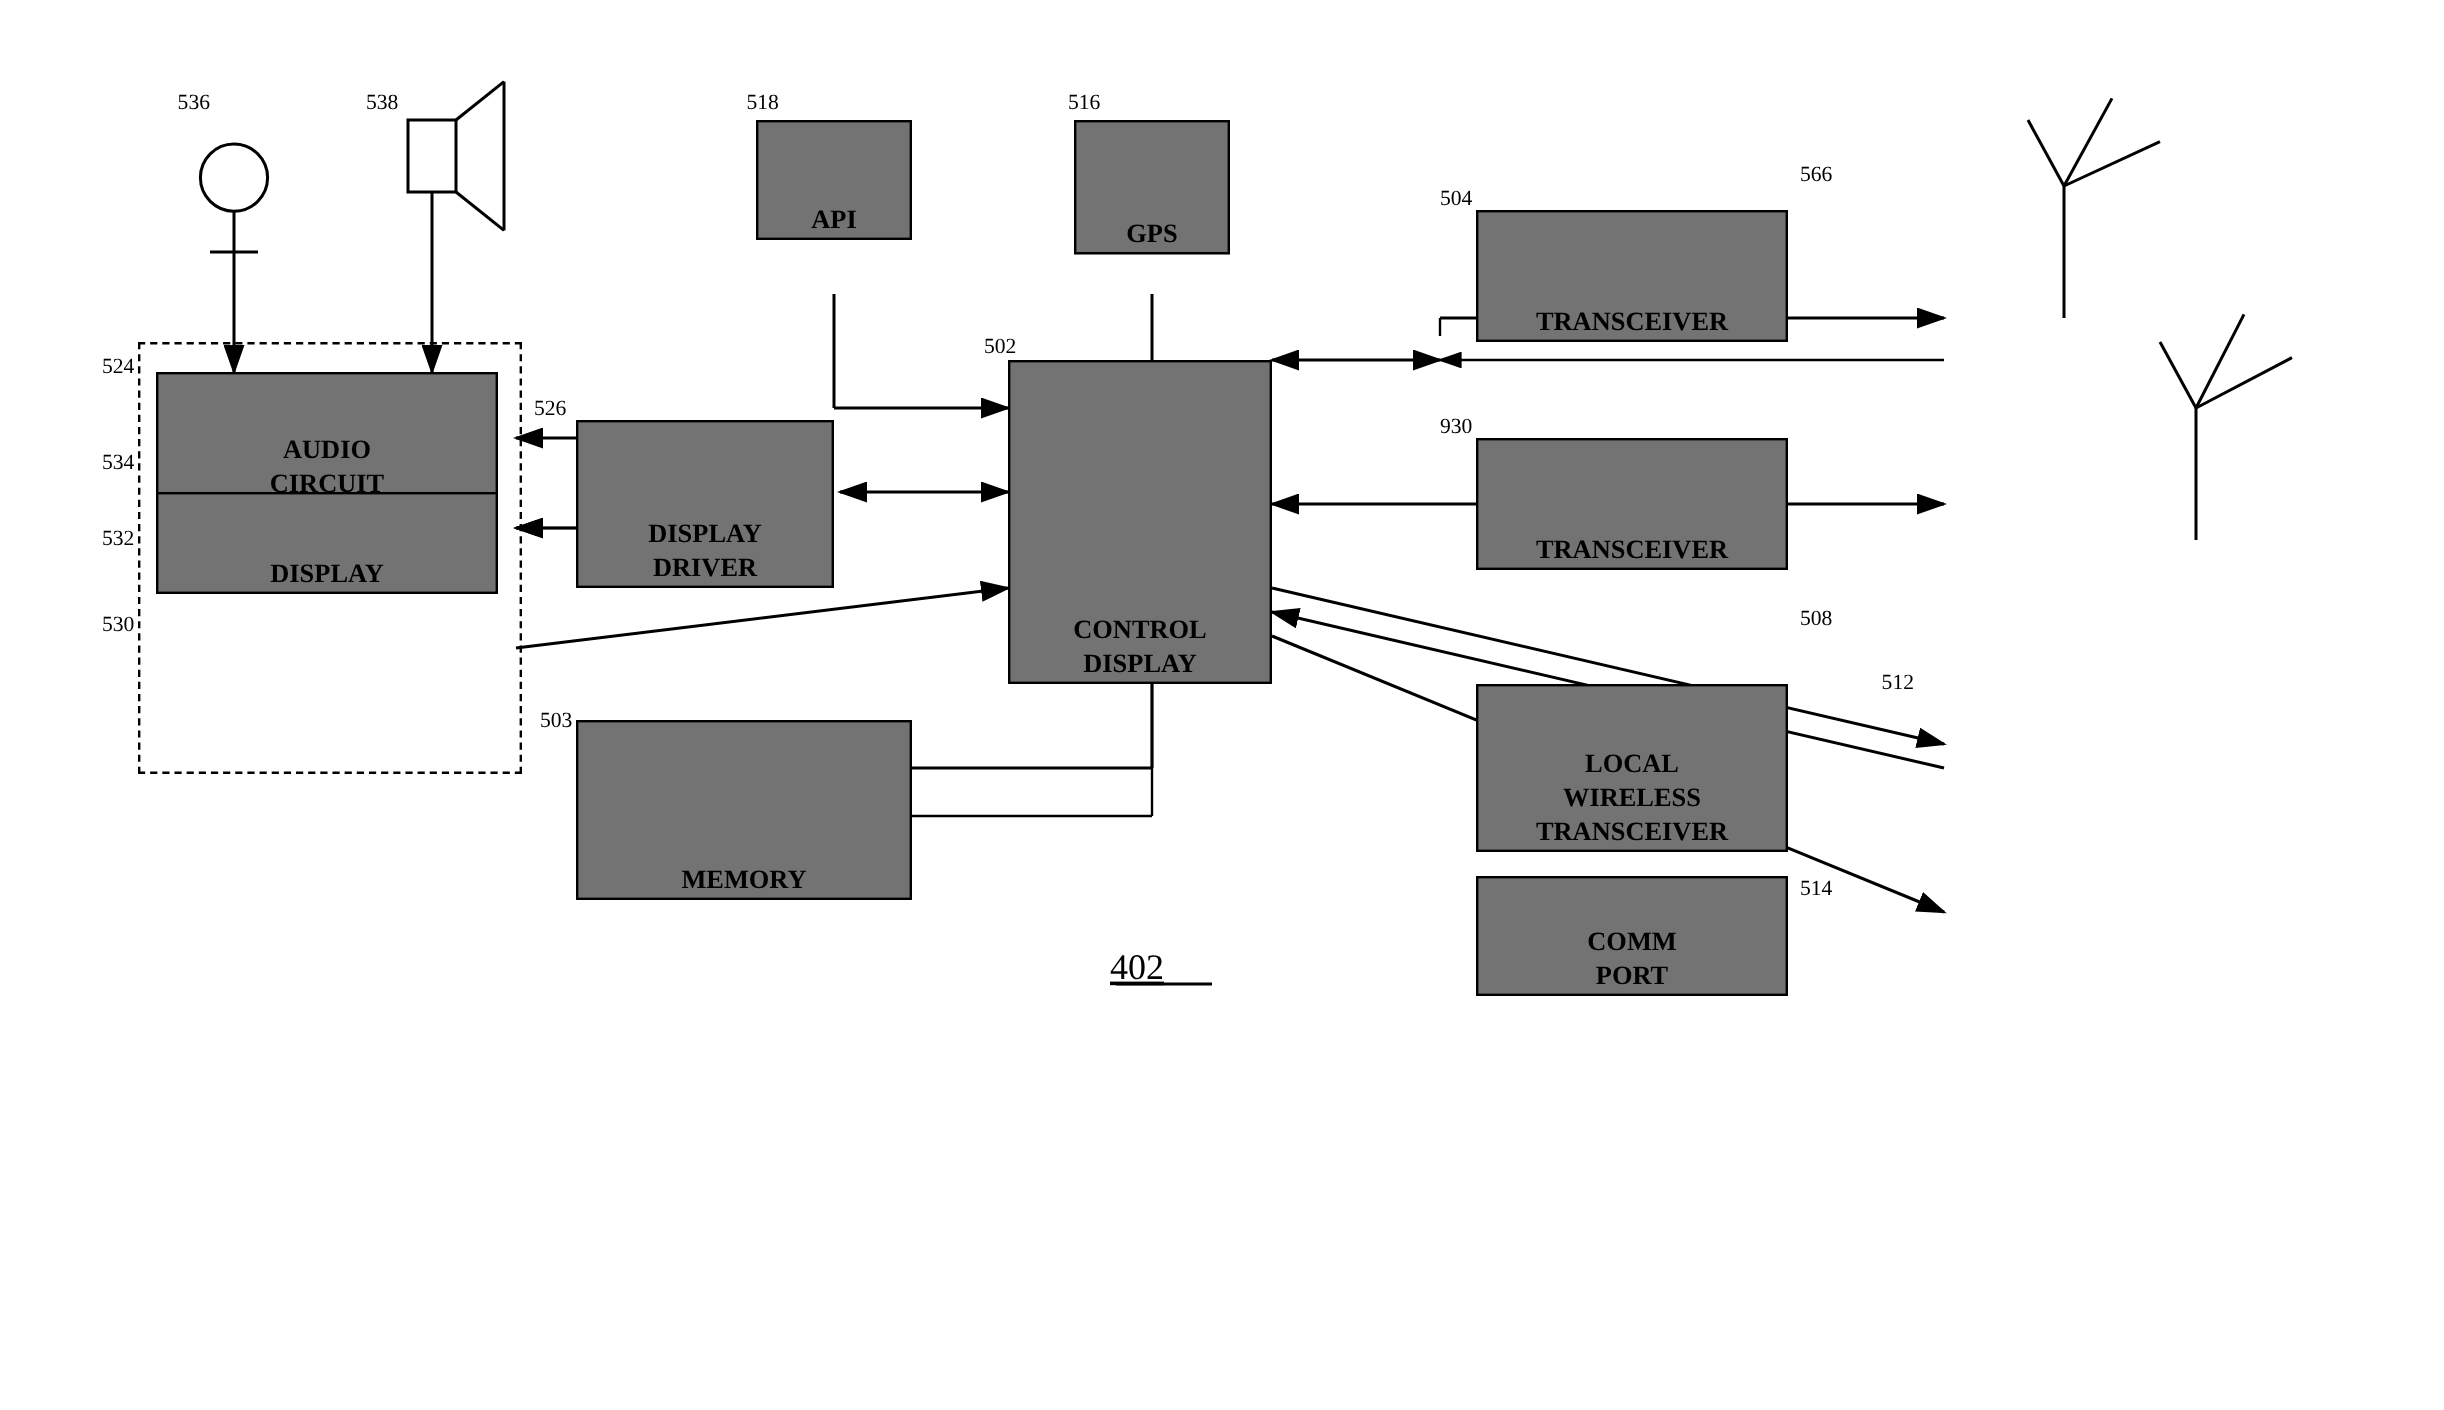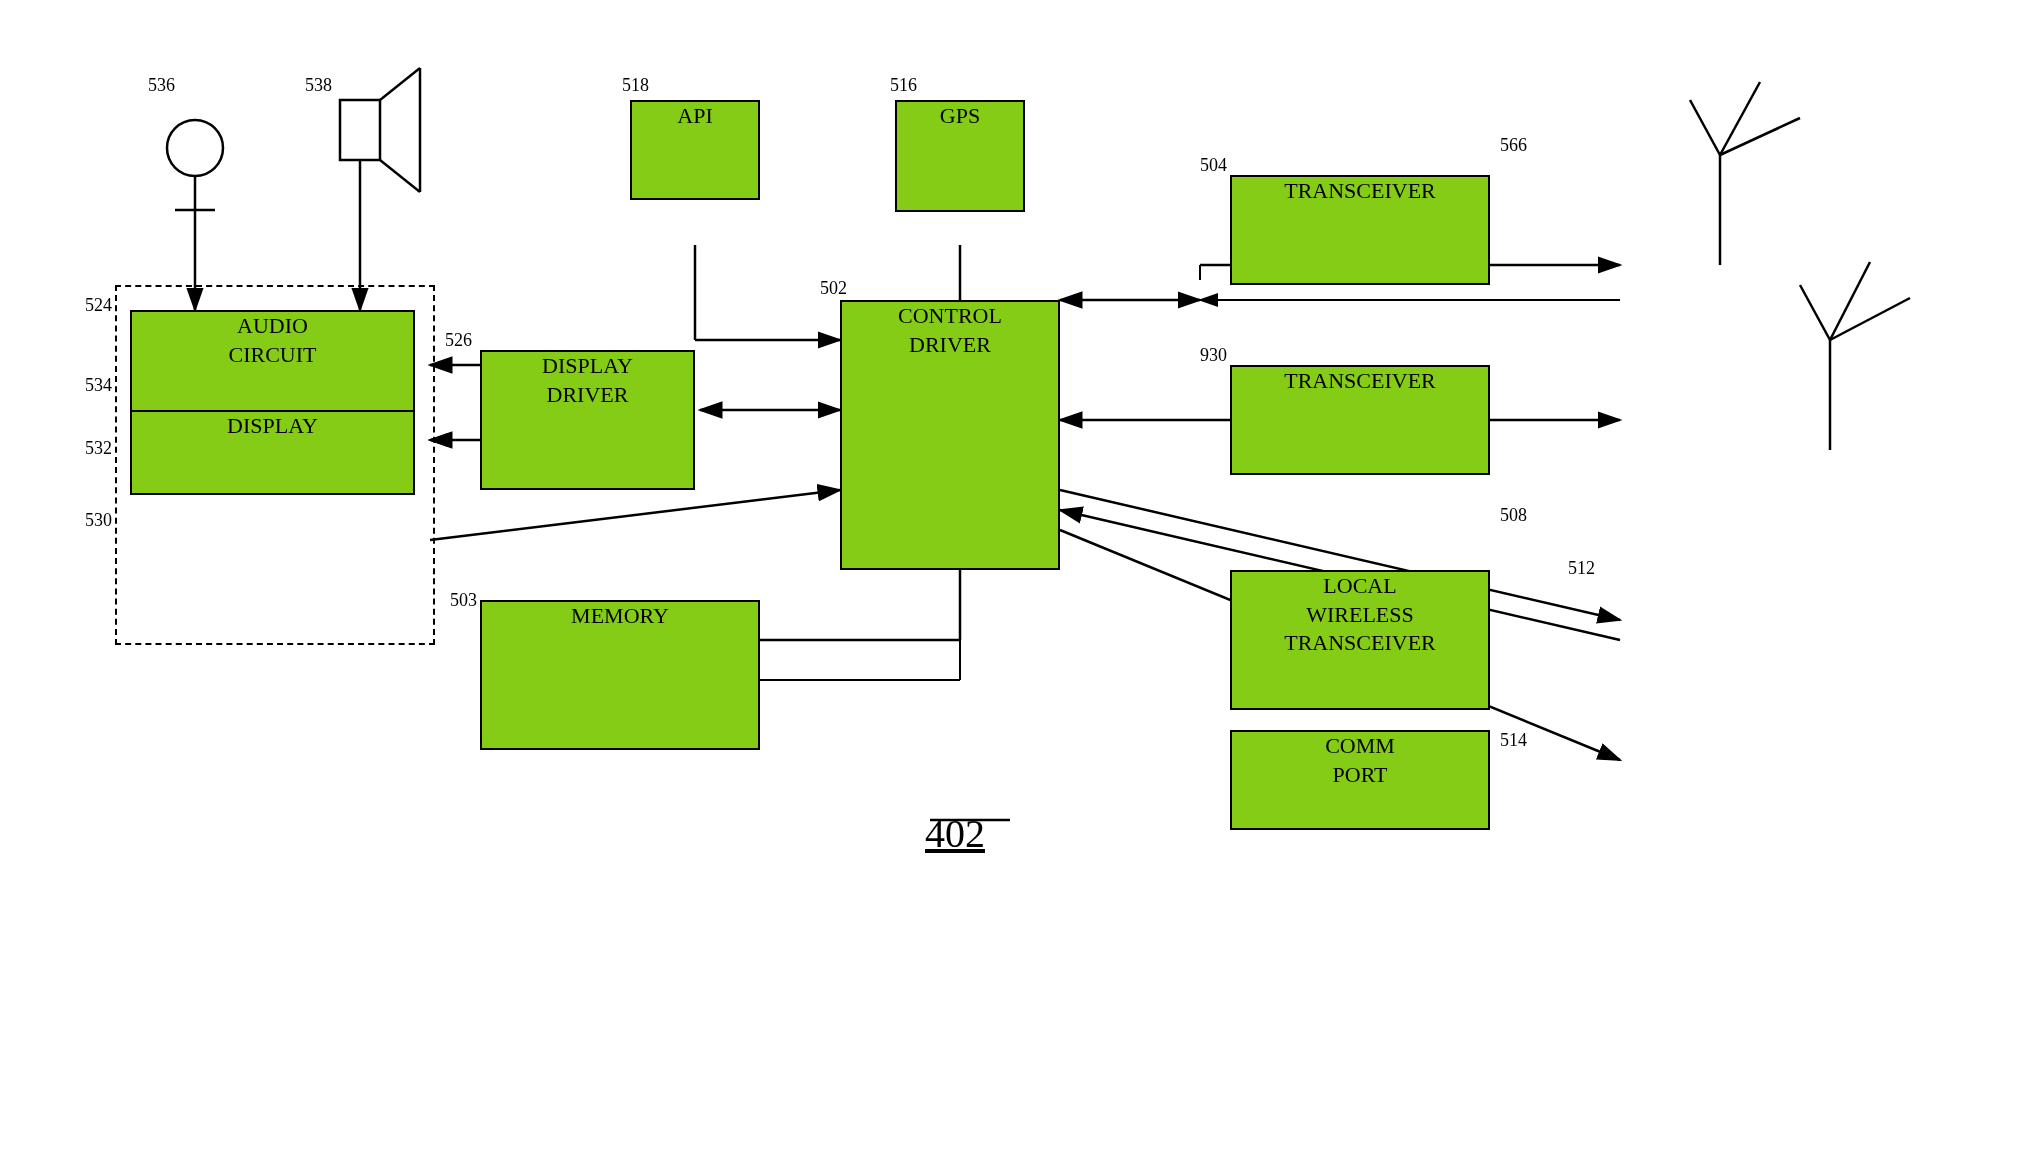"API" .block { align-items: flex-start -> flex-end; background: #84cc16 -> #737373; font-weight: normal -> bold }
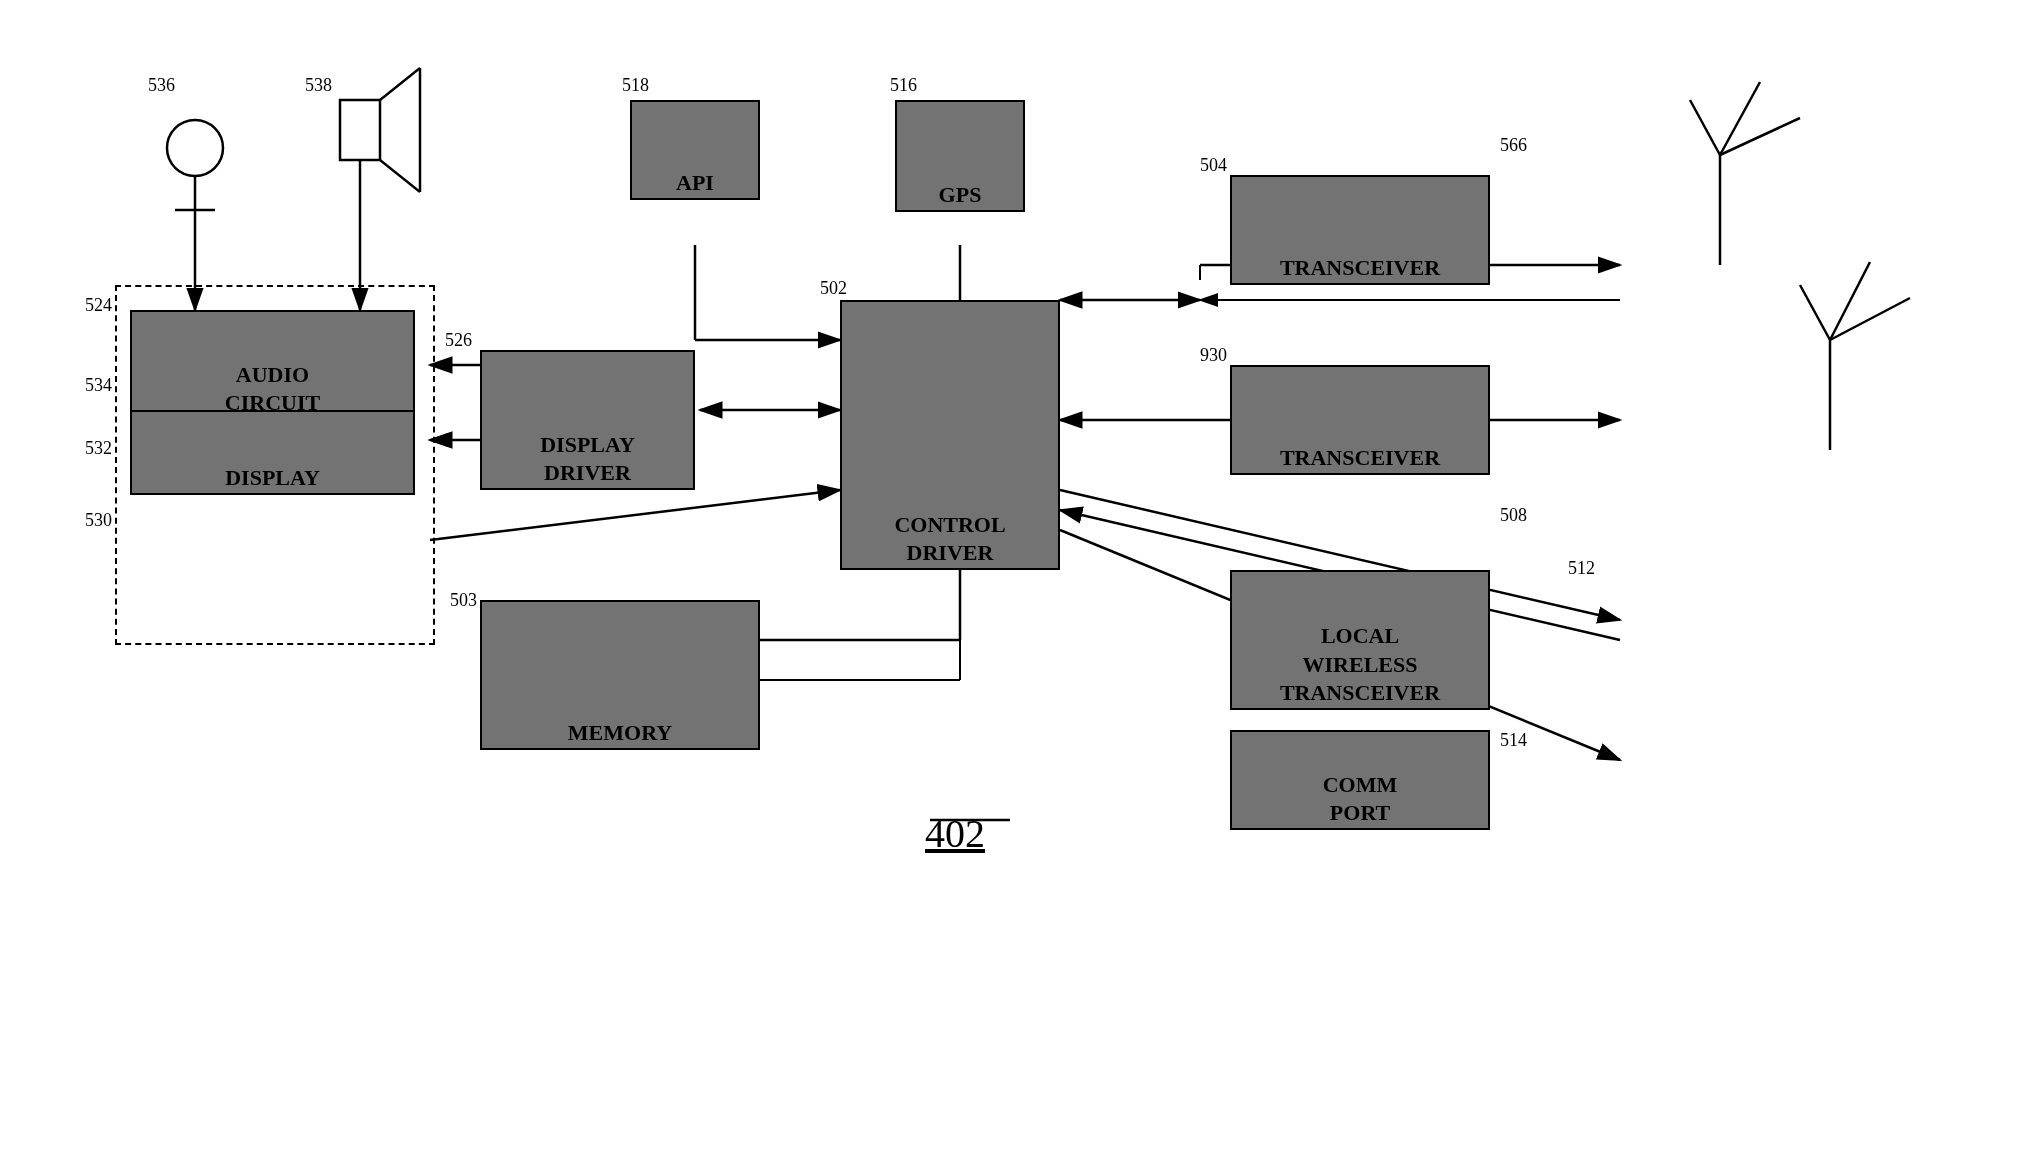"CONTROL" span { text: DRIVER -> DISPLAY }
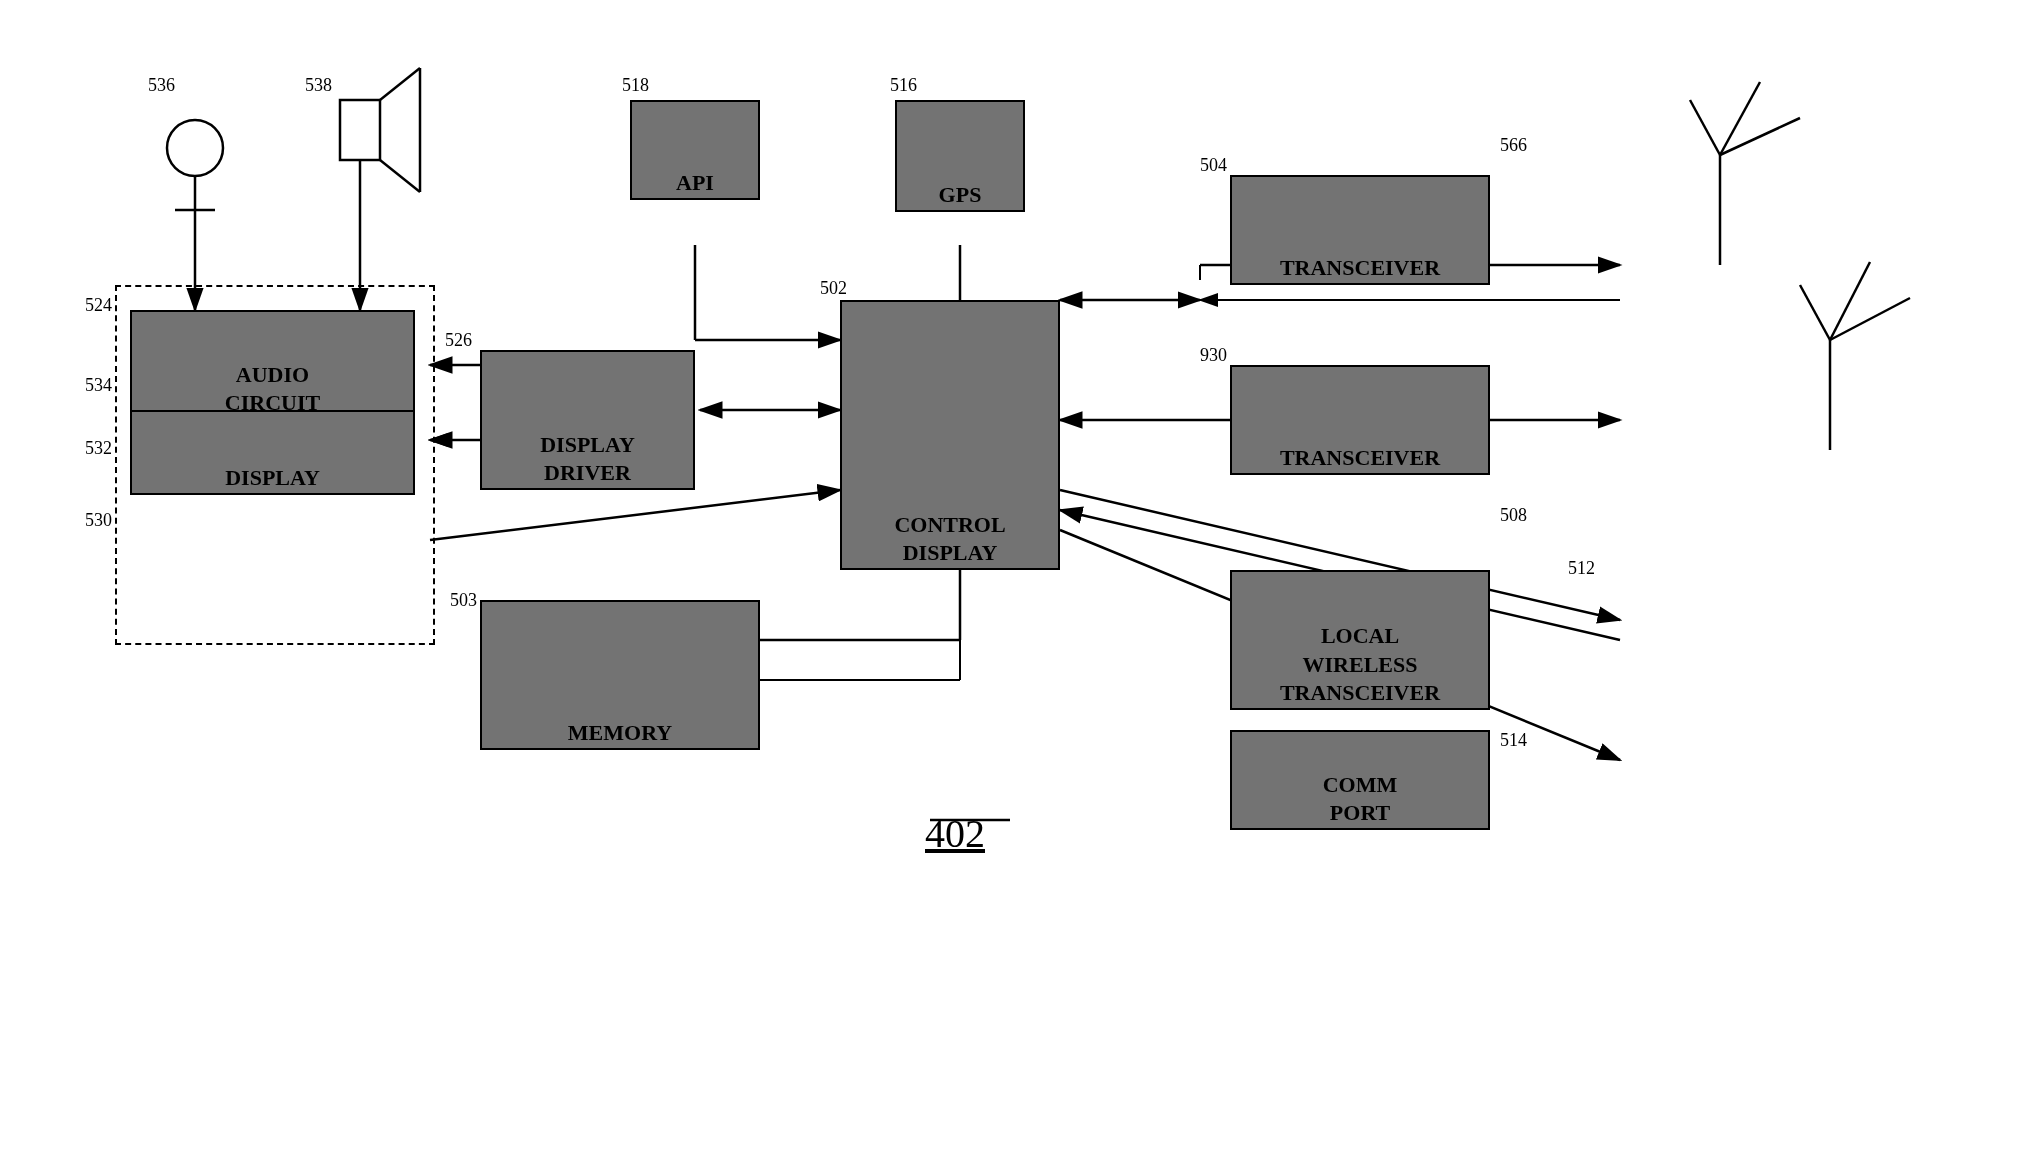"402" div.ref-label { font-size: 40px -> 30px; top: 810px -> 790px }
